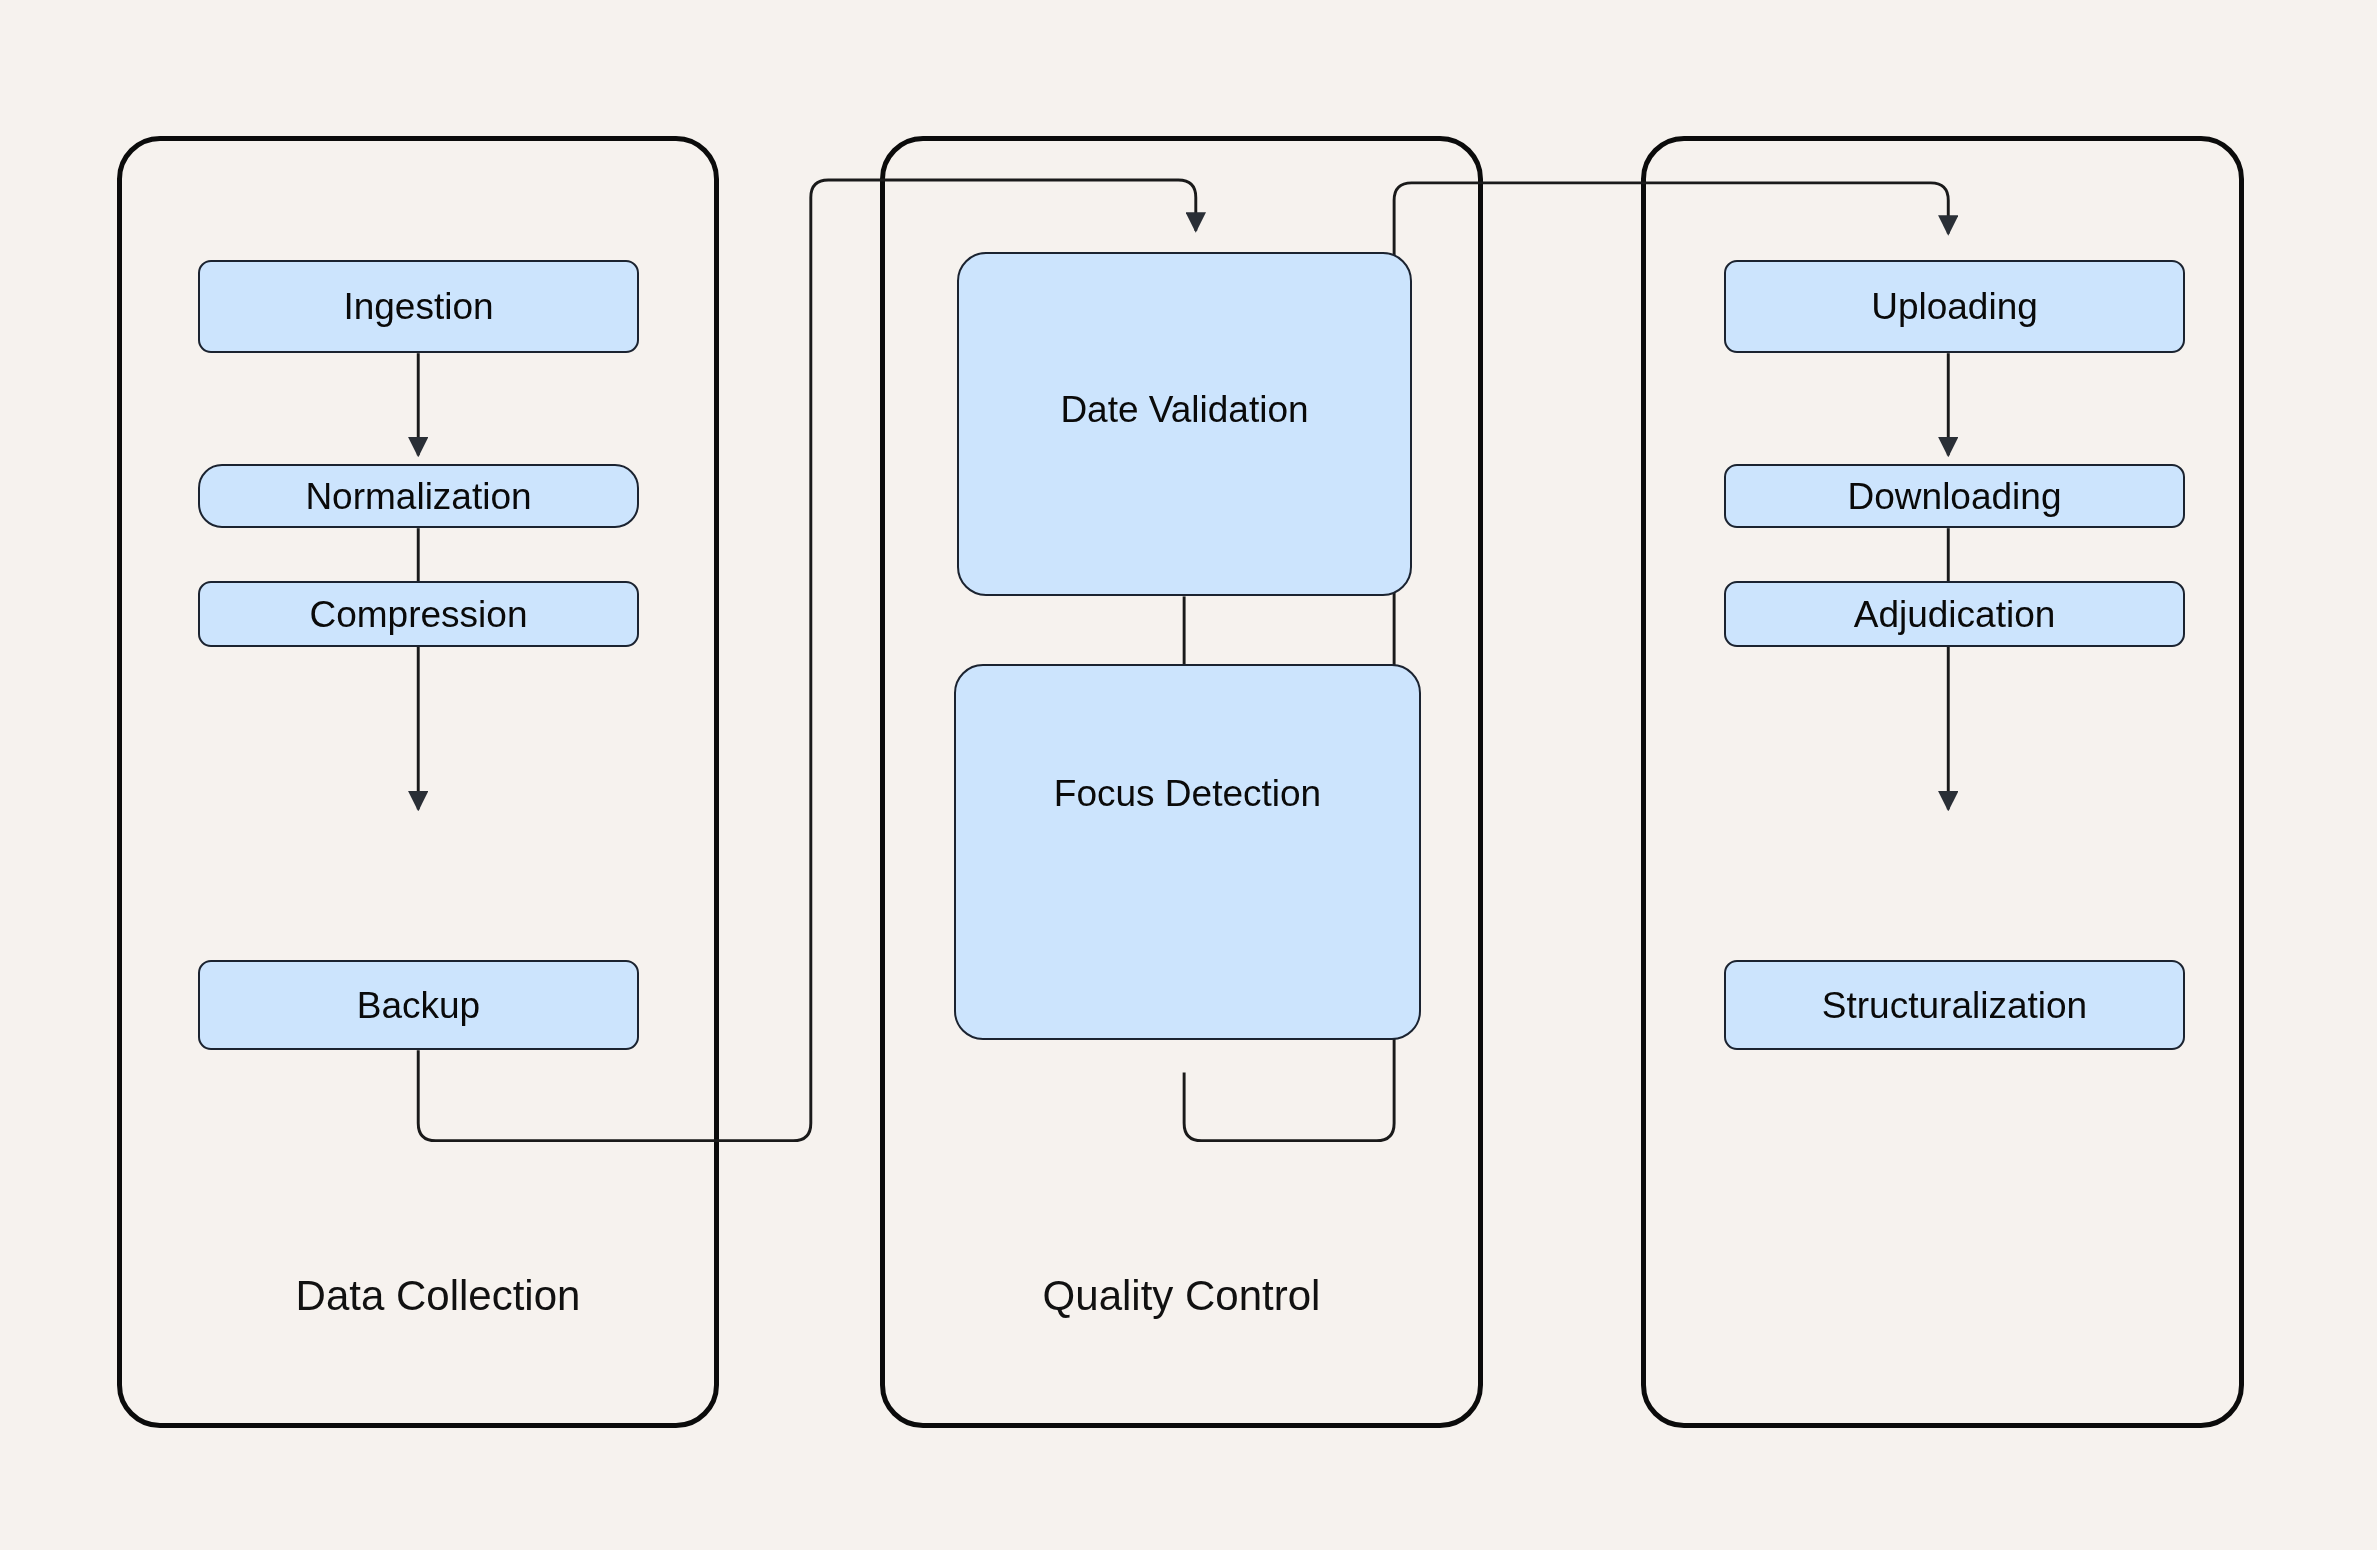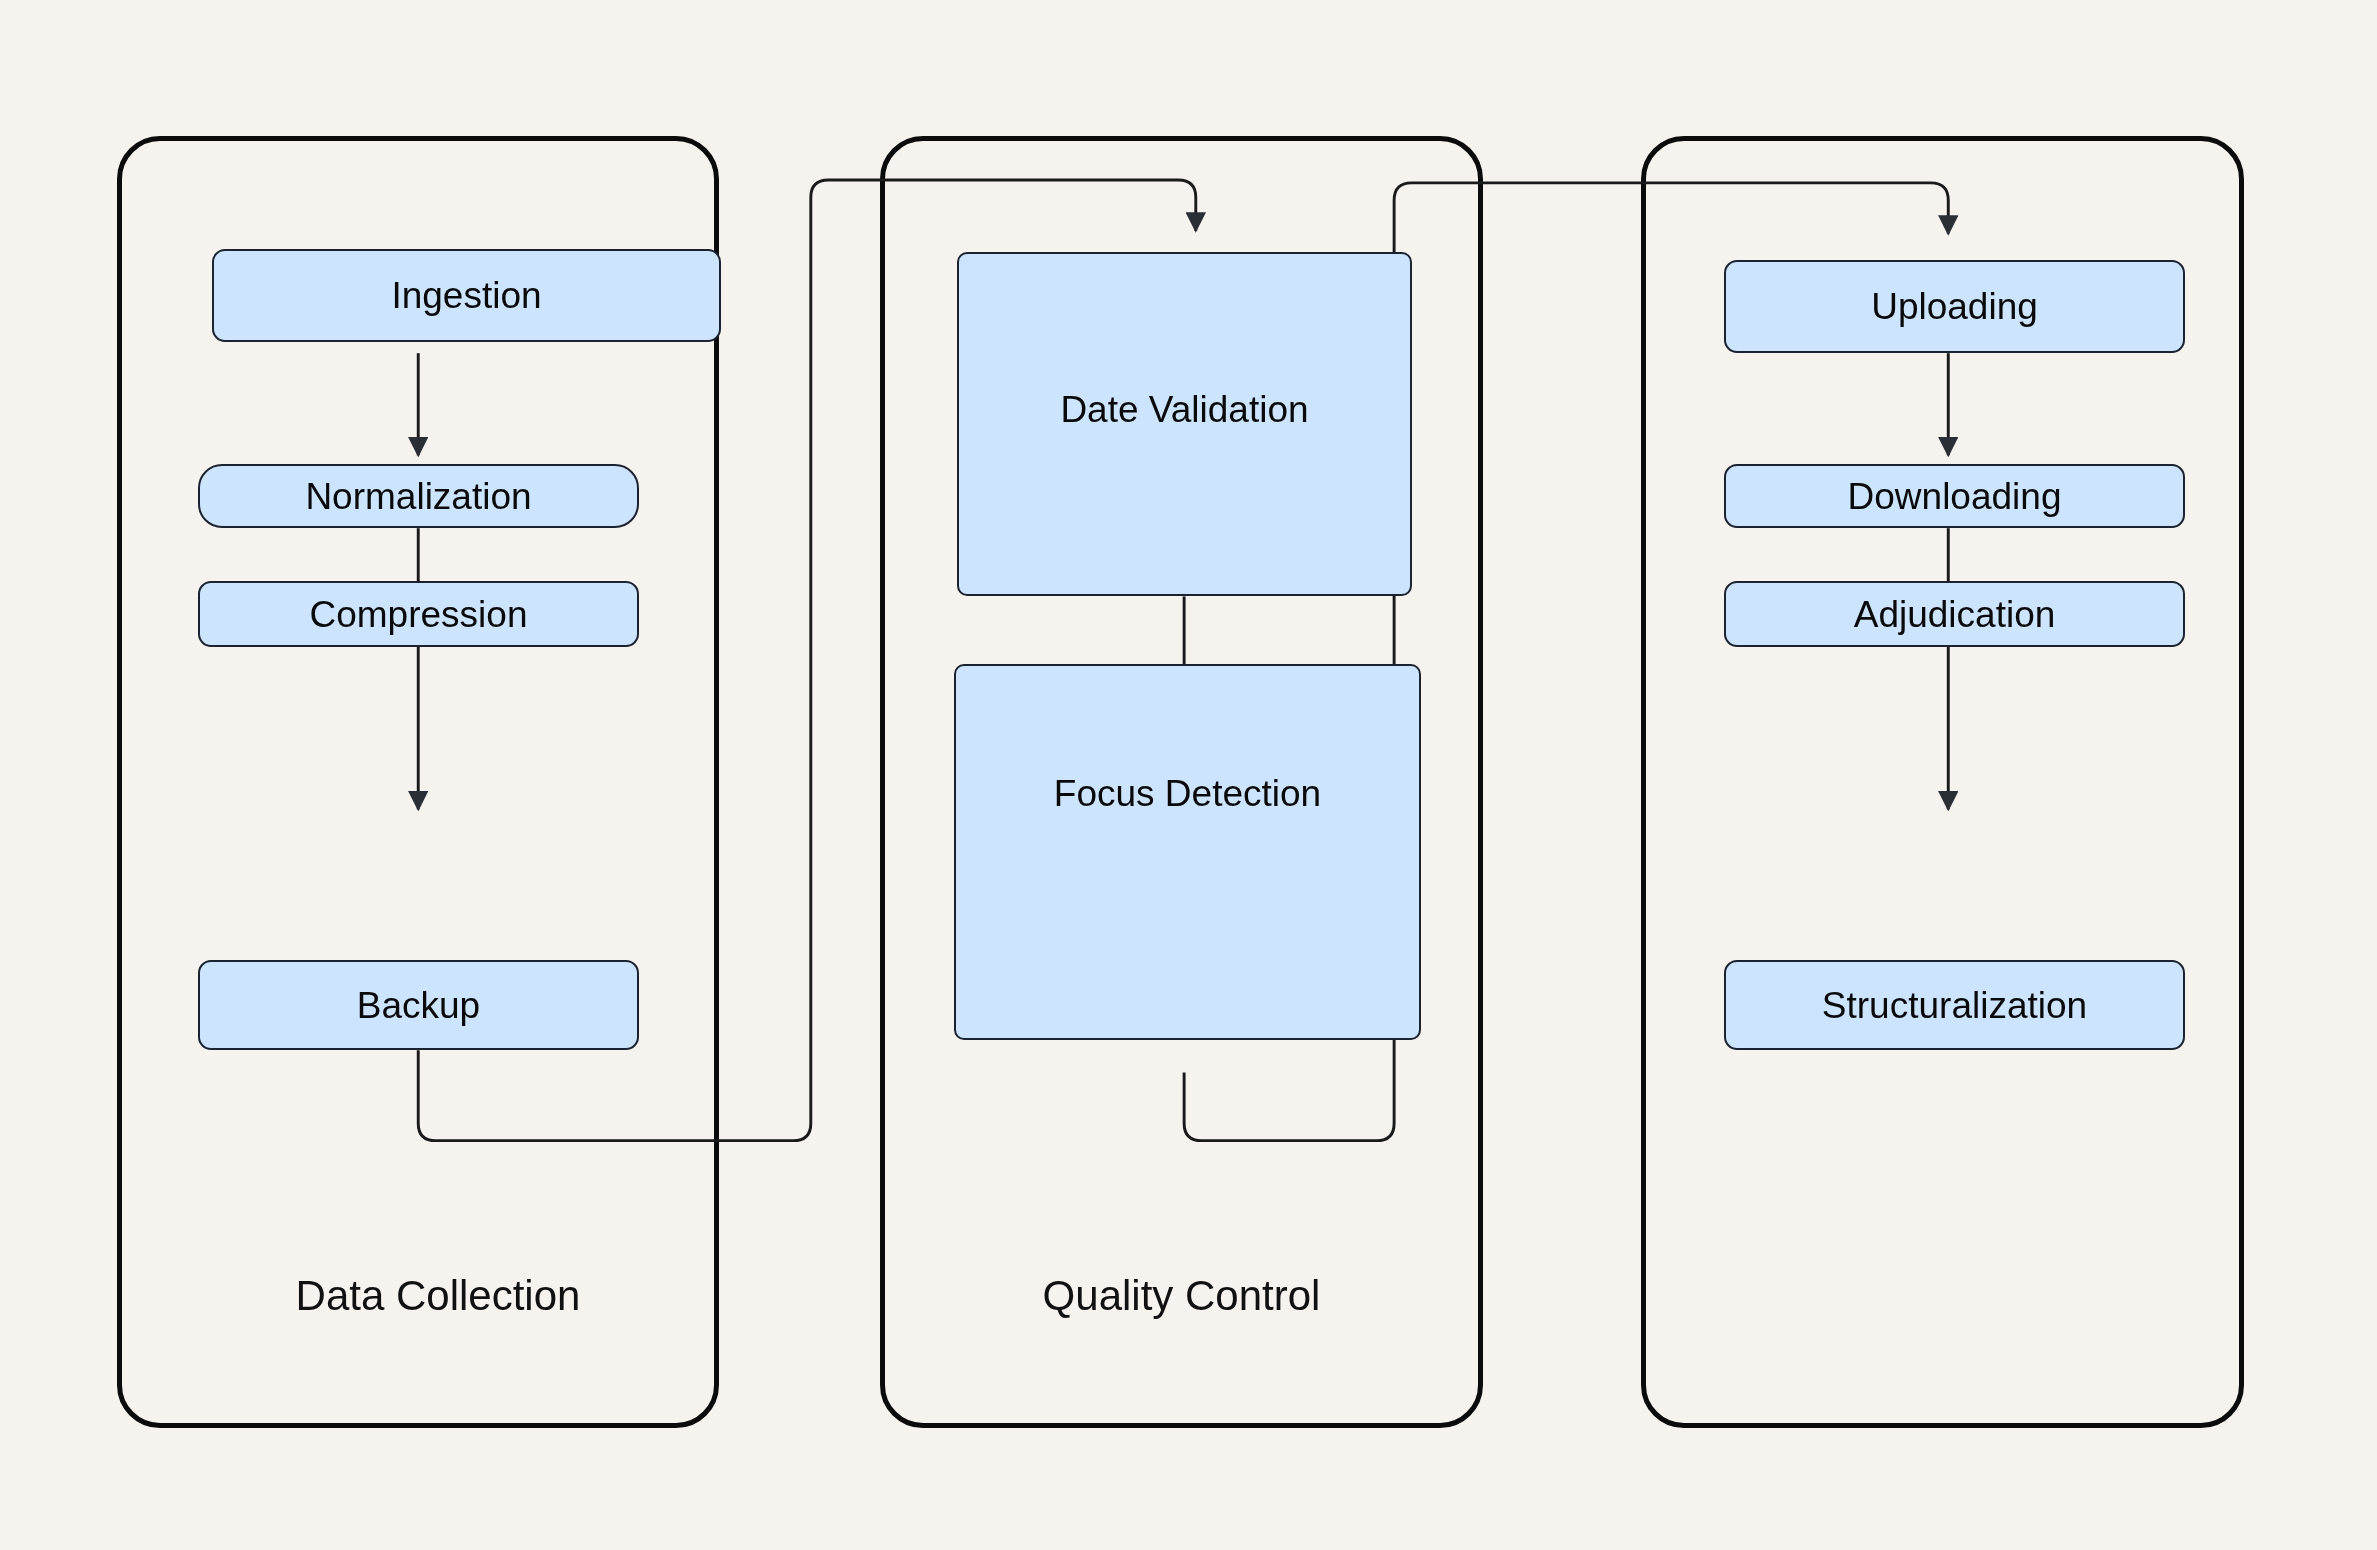"Ingestion" div.node { margin-left: 14px -> none; top: 249px -> 260px; width: 509px -> 441px }
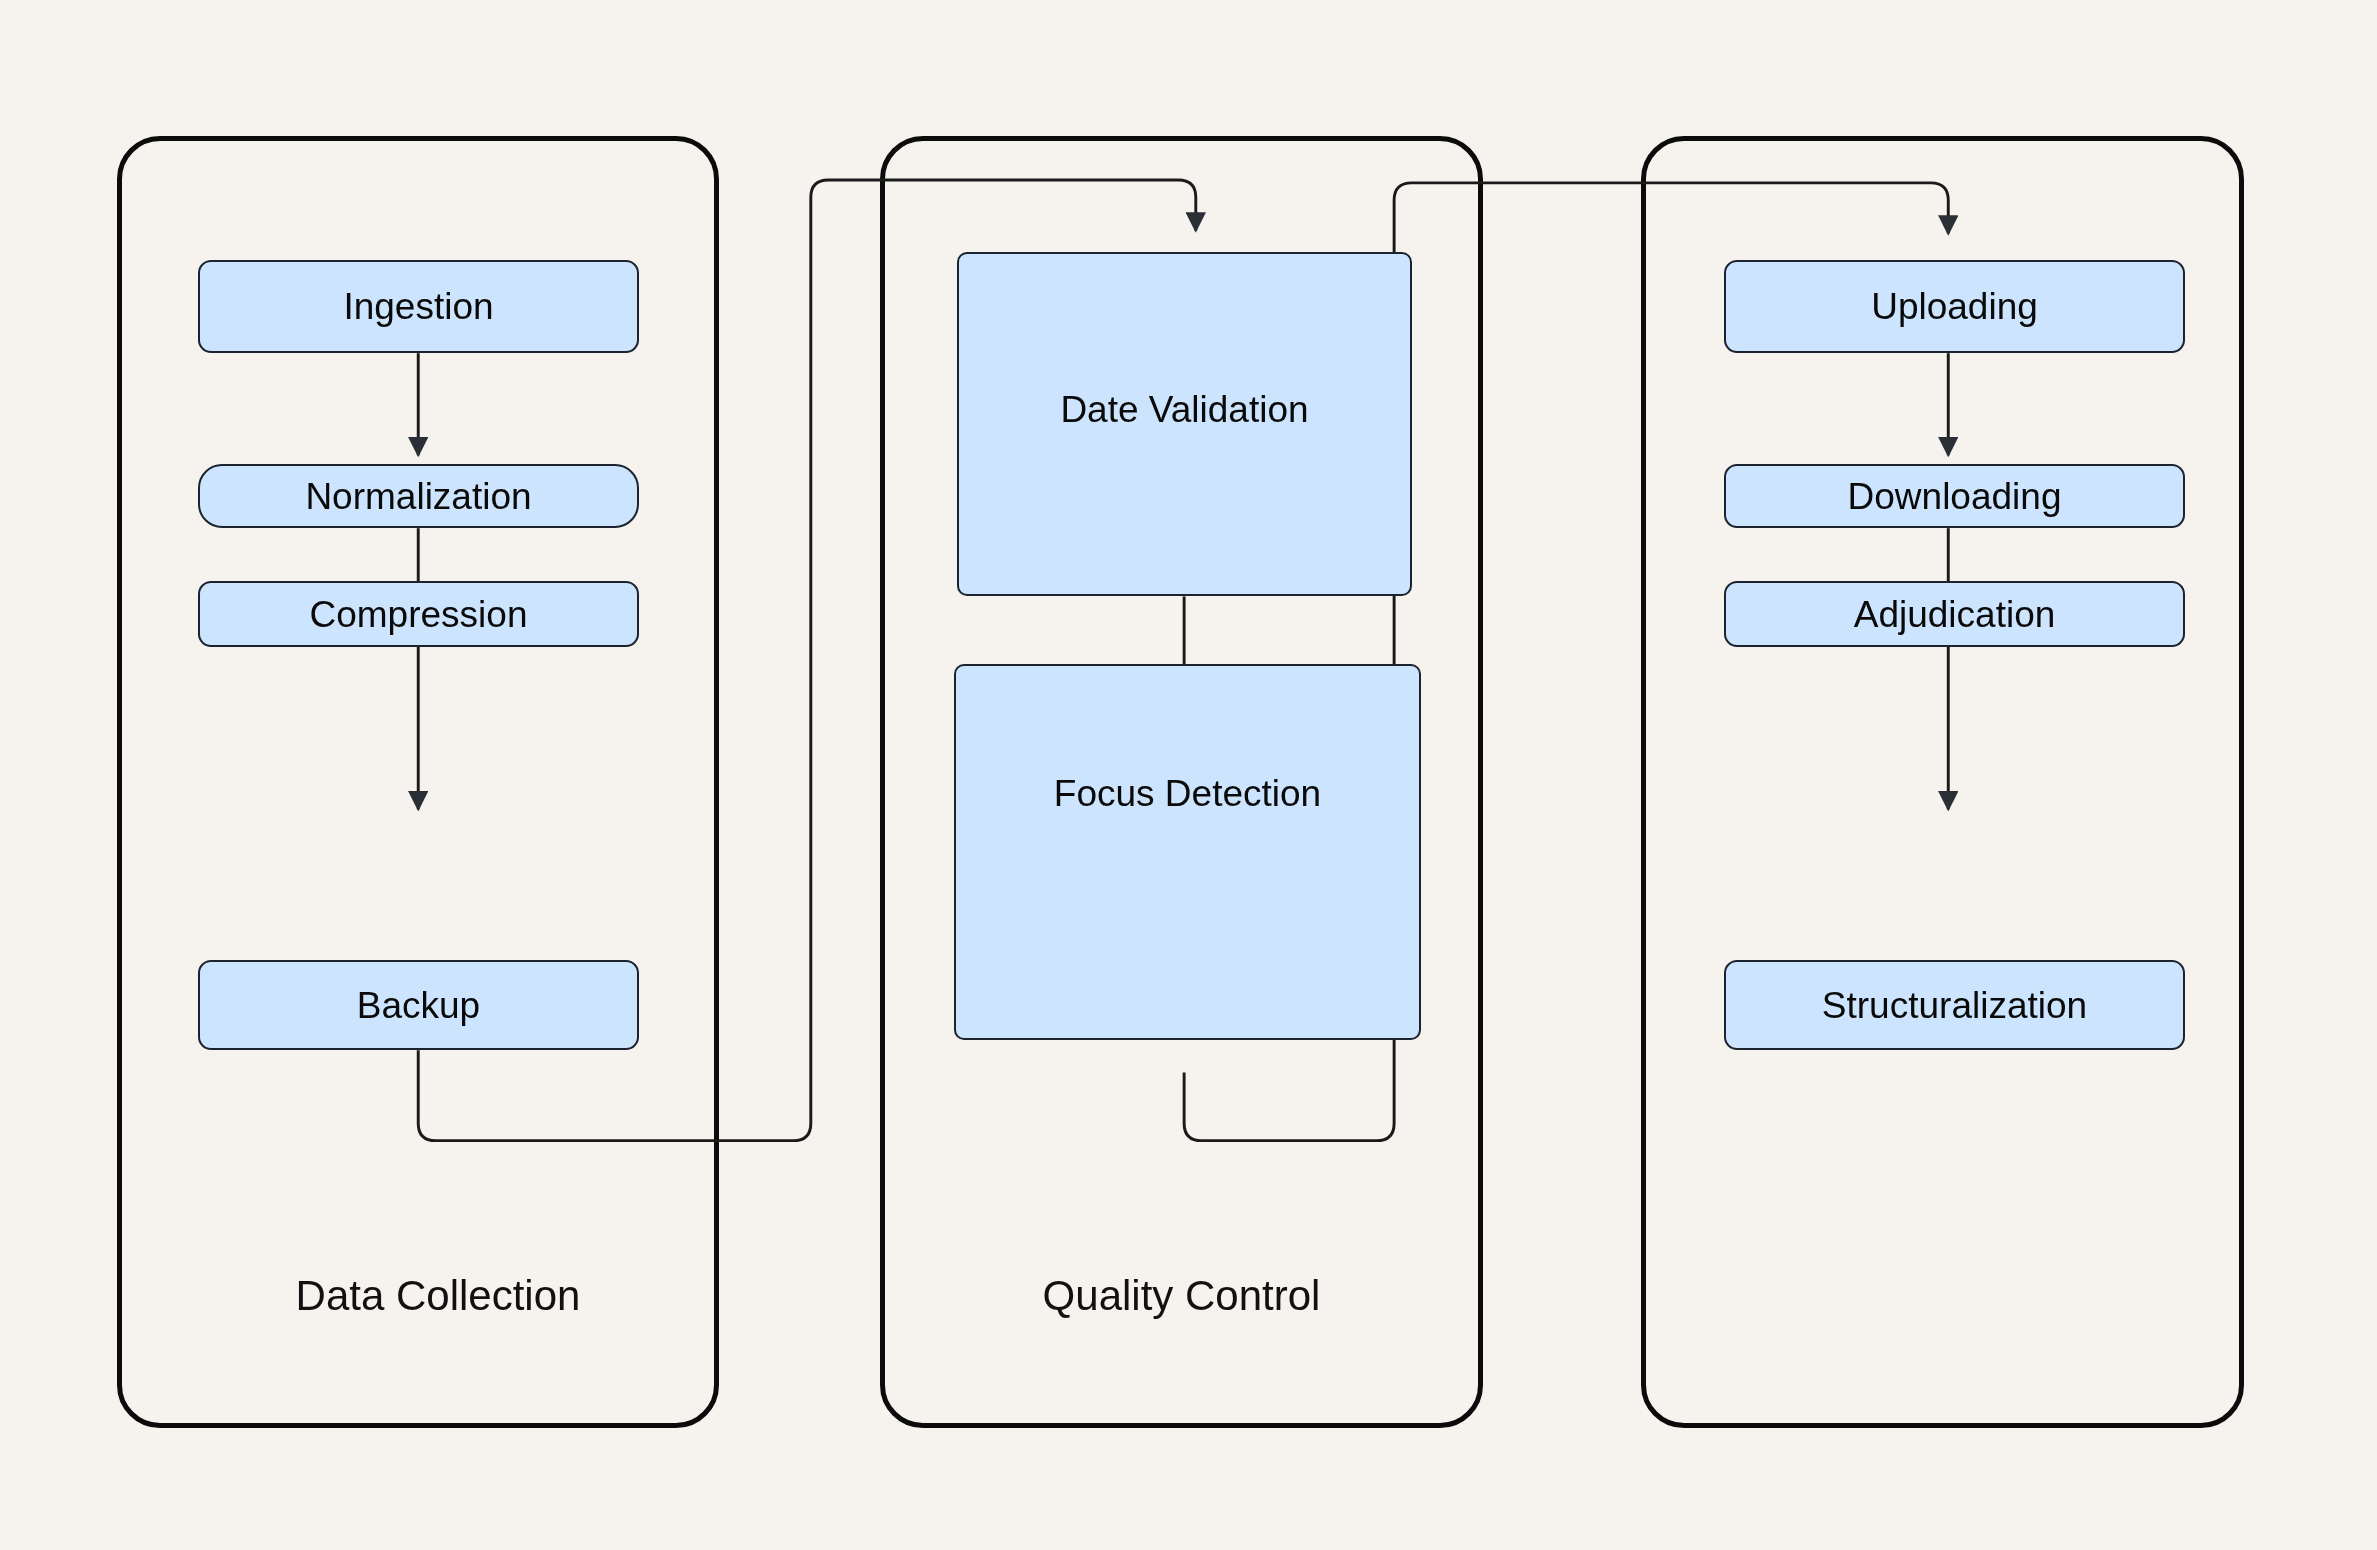"Date Validation" .node.tall { border-radius: 10px -> 29px }
